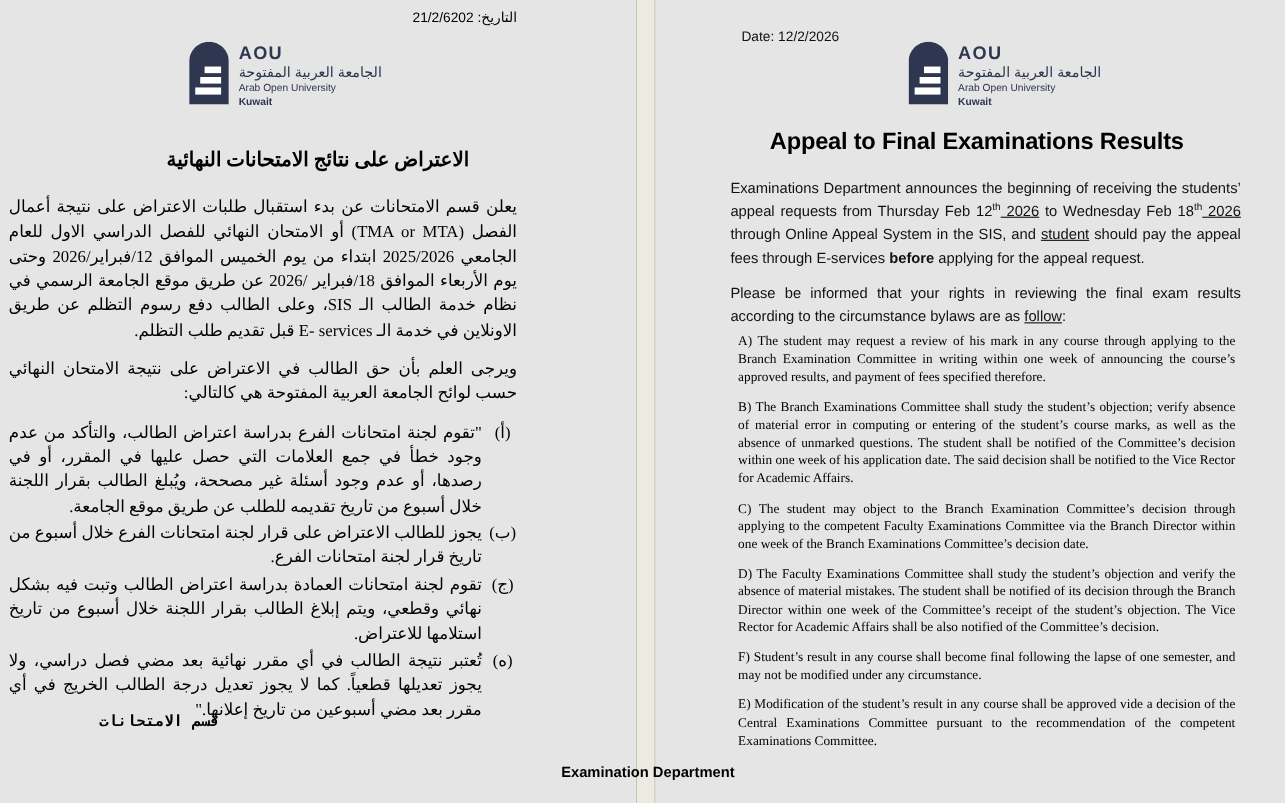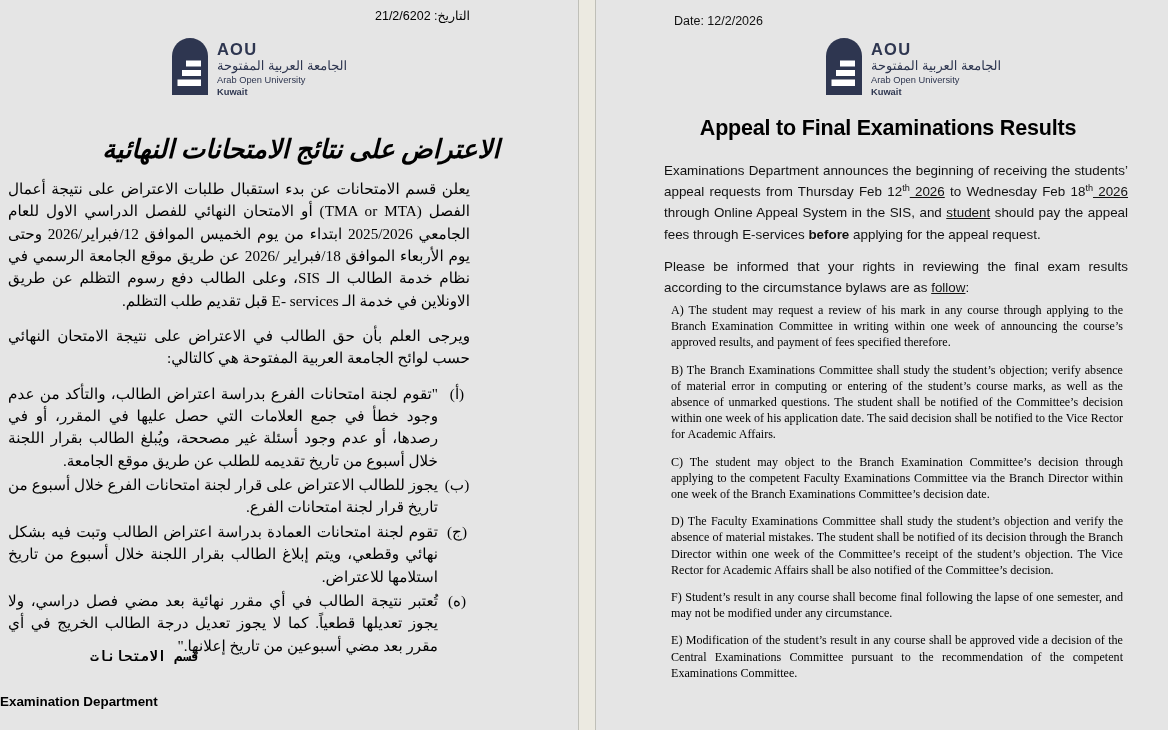"Date: 12/2/2026" .date-en { top: 14px -> 26px }
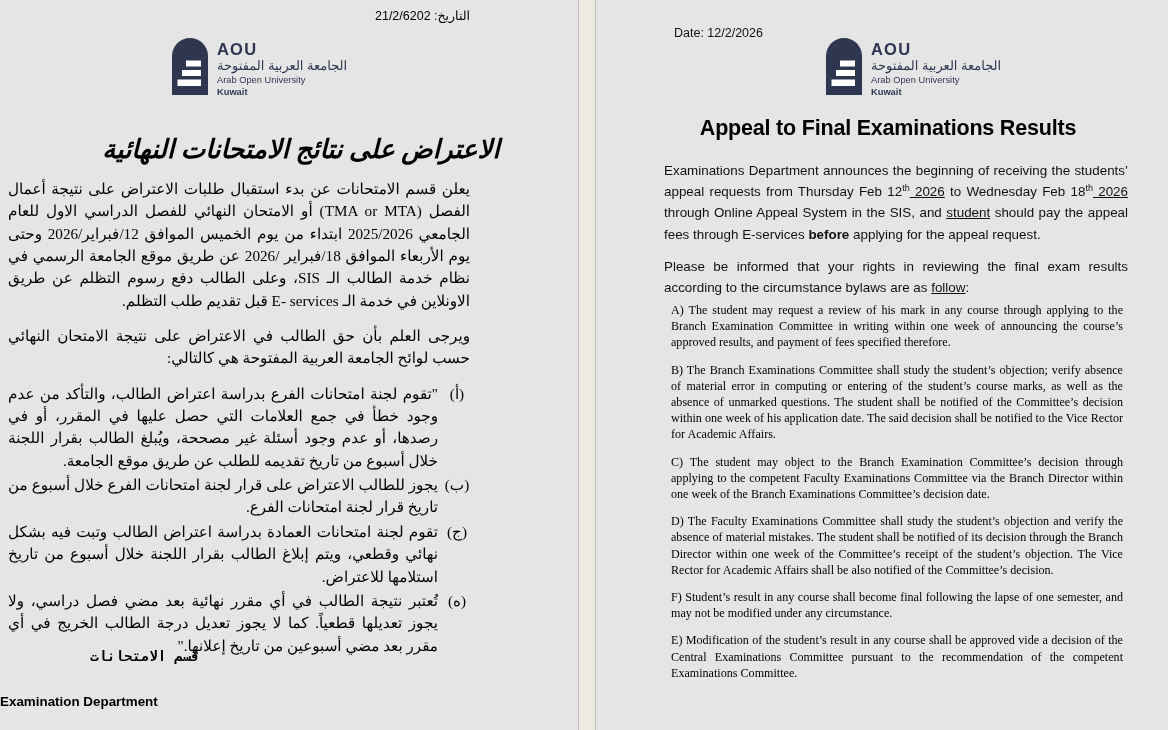"الاعتراض على نتائج الامتحانات النهائية" .title-ar { font-size: 26px -> 18px; font-style: italic -> none; left: 12px -> 0 }
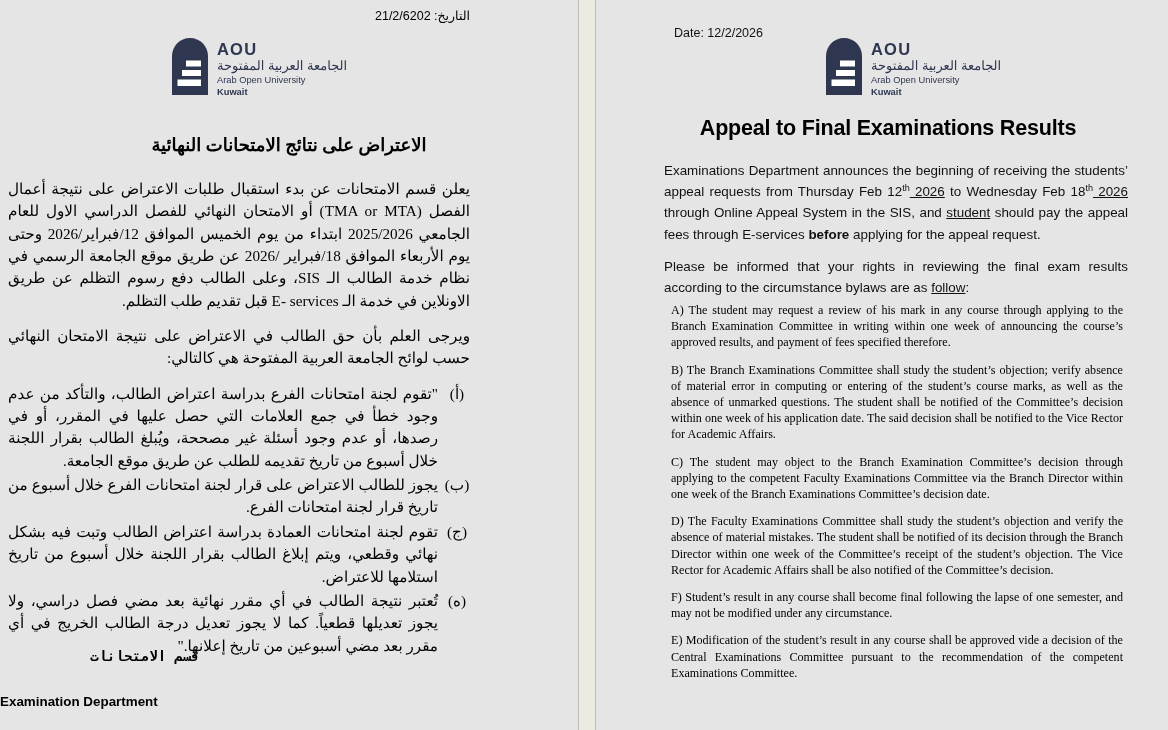"Examination Department" .sig-en { padding-left: none -> 13px; text-align: left -> center }
